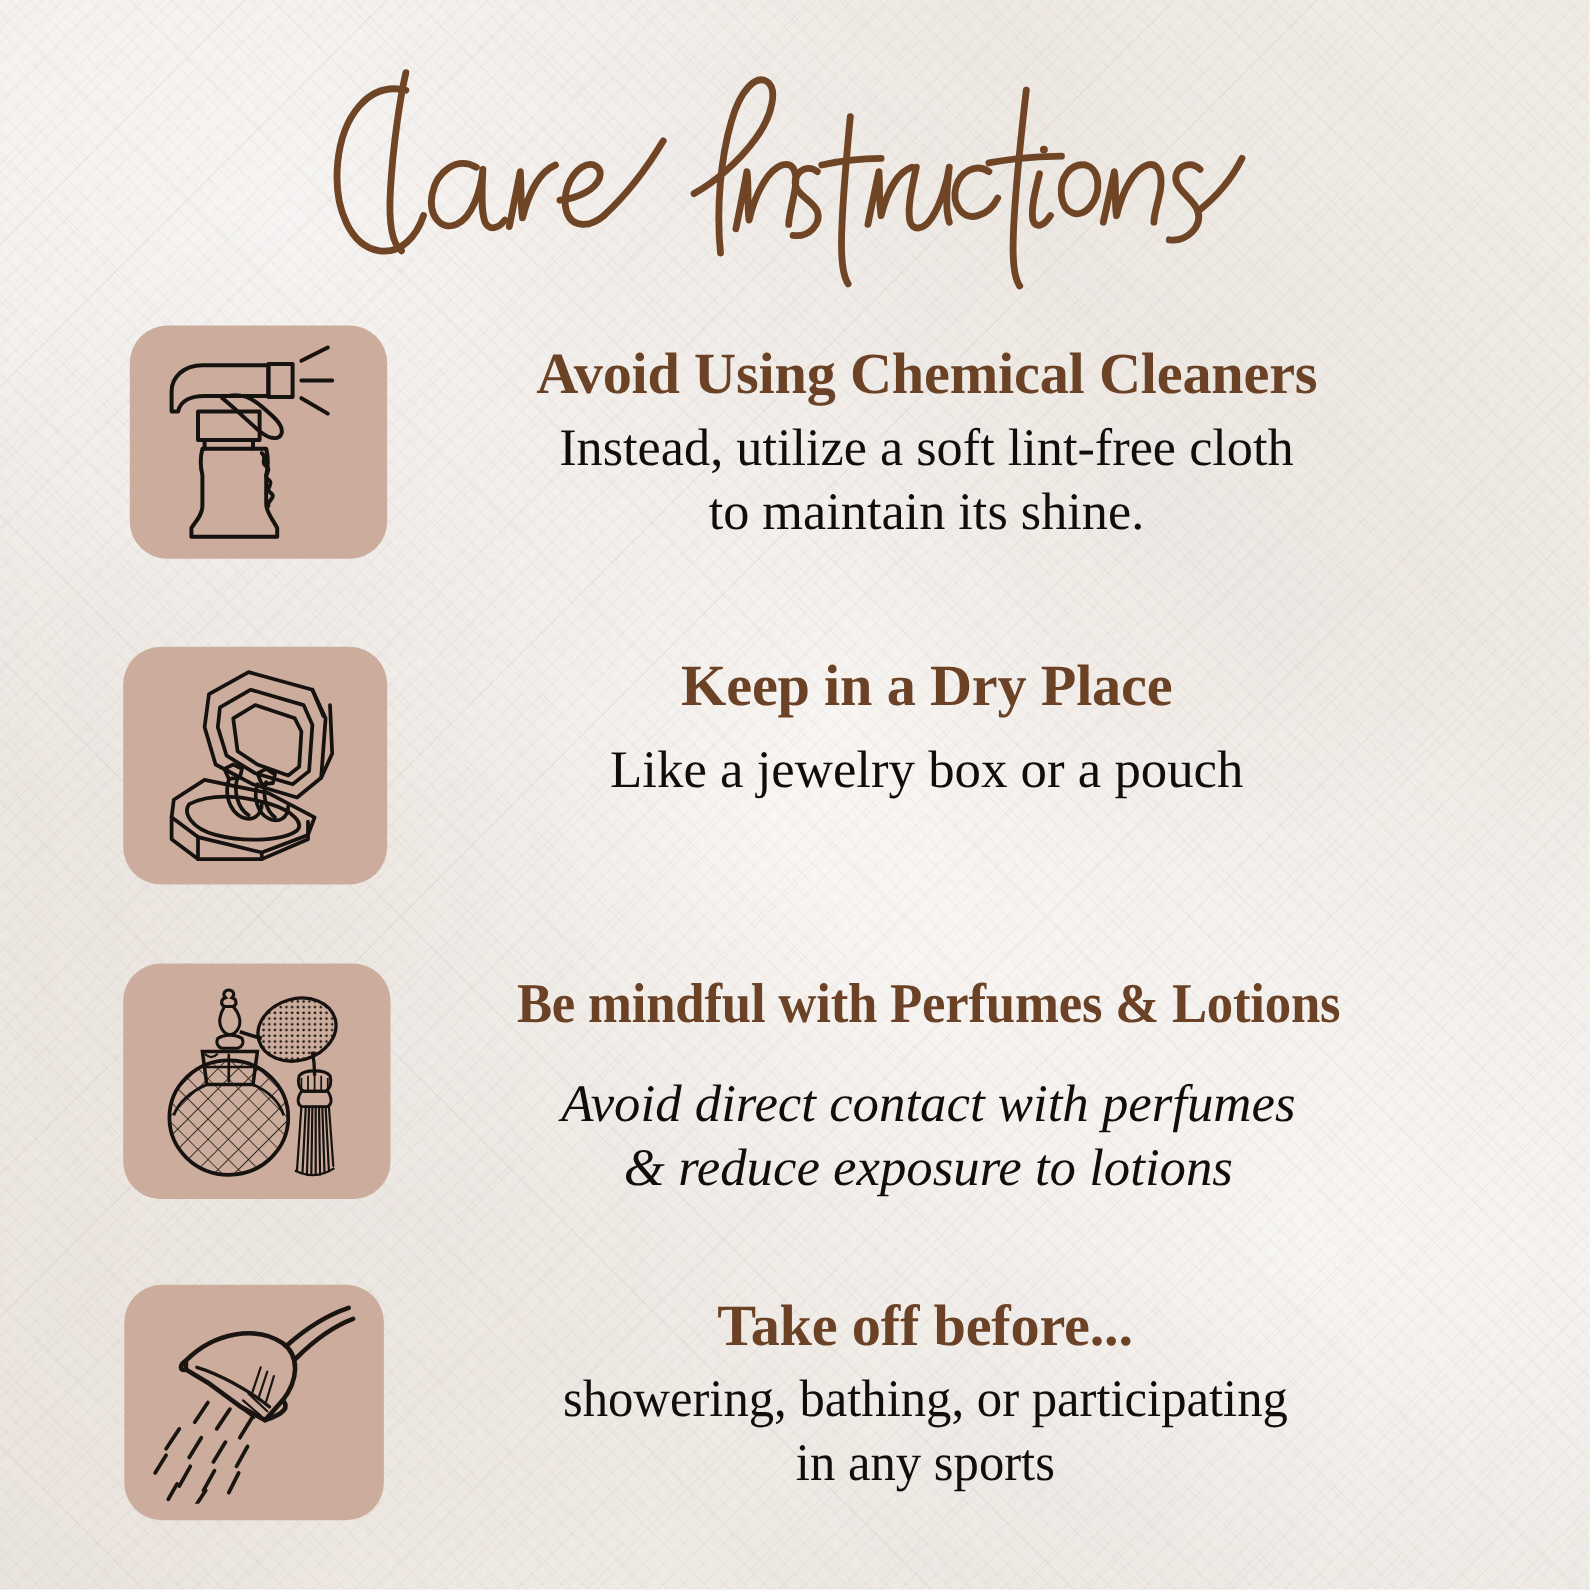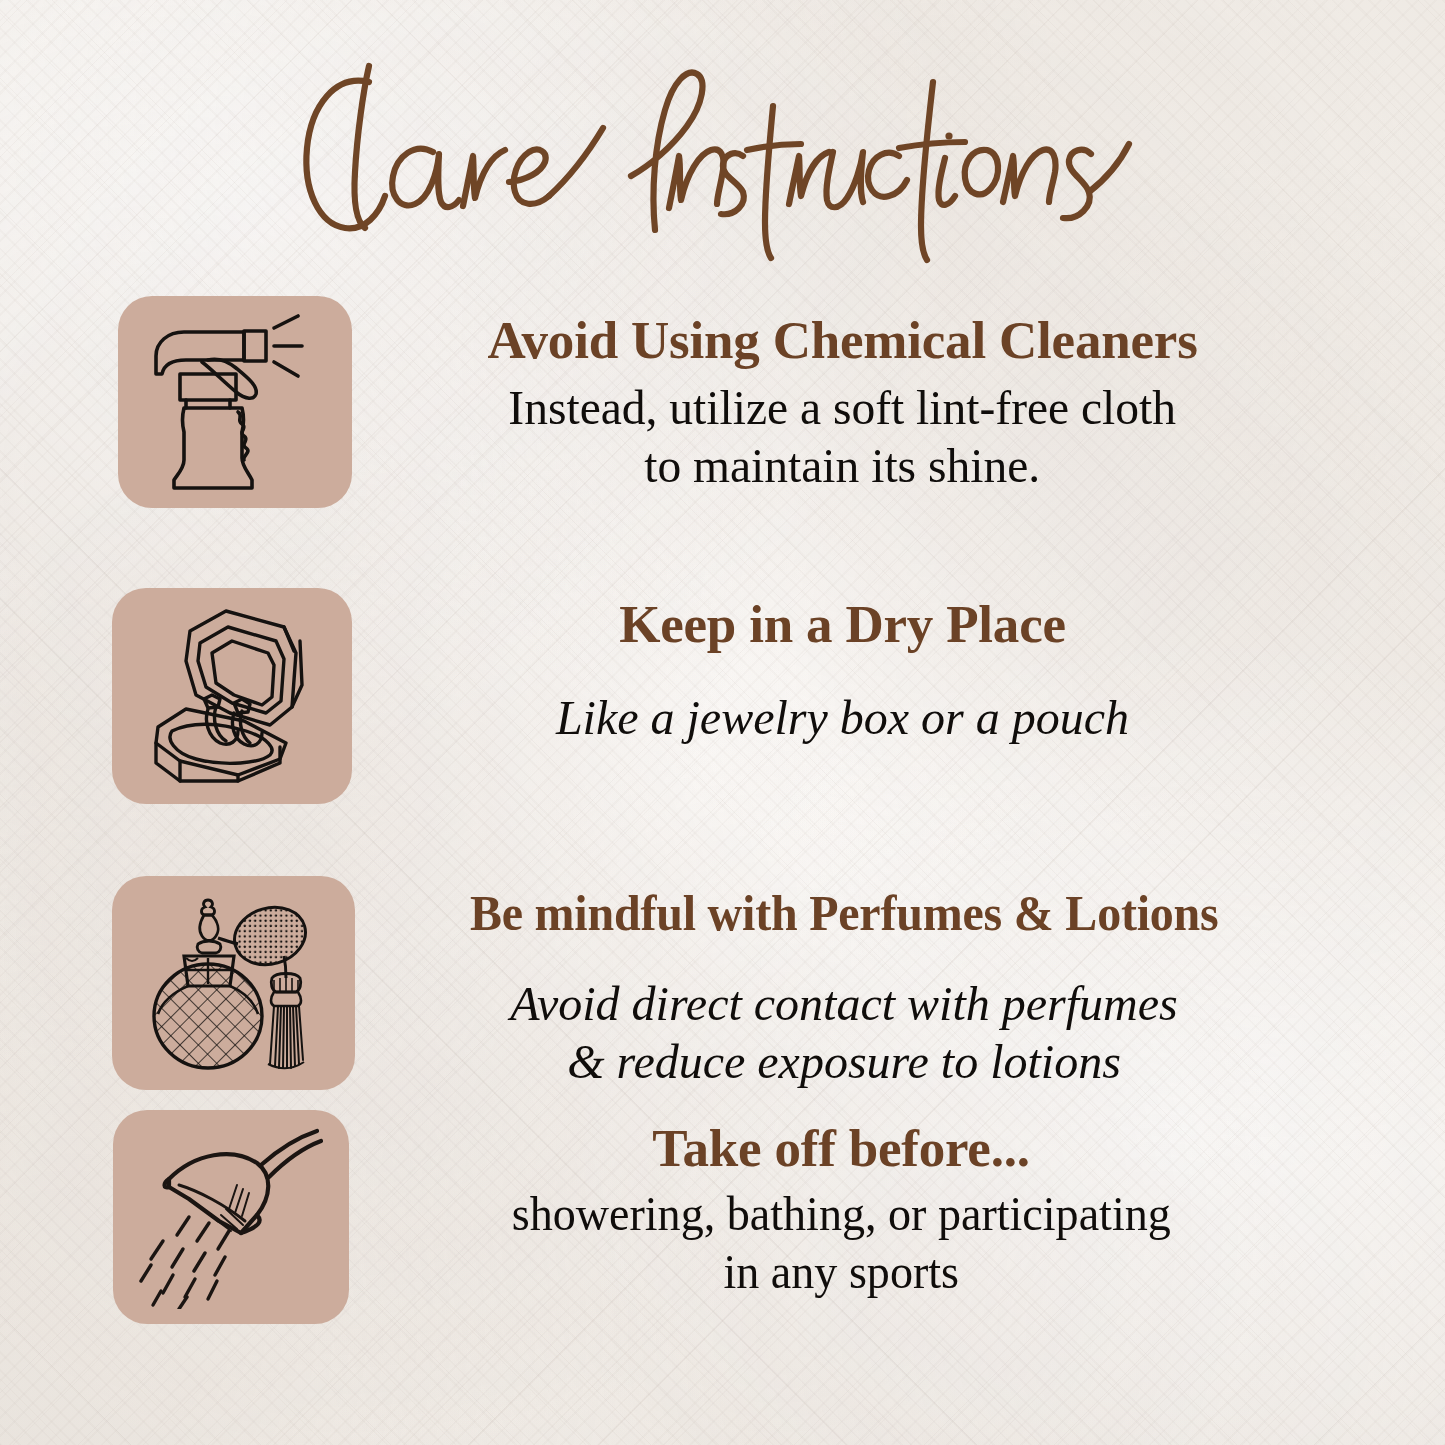"Like a jewelry box or" #row-2 .body-text { font-style: italic -> none; margin-top: 36px -> 18px }
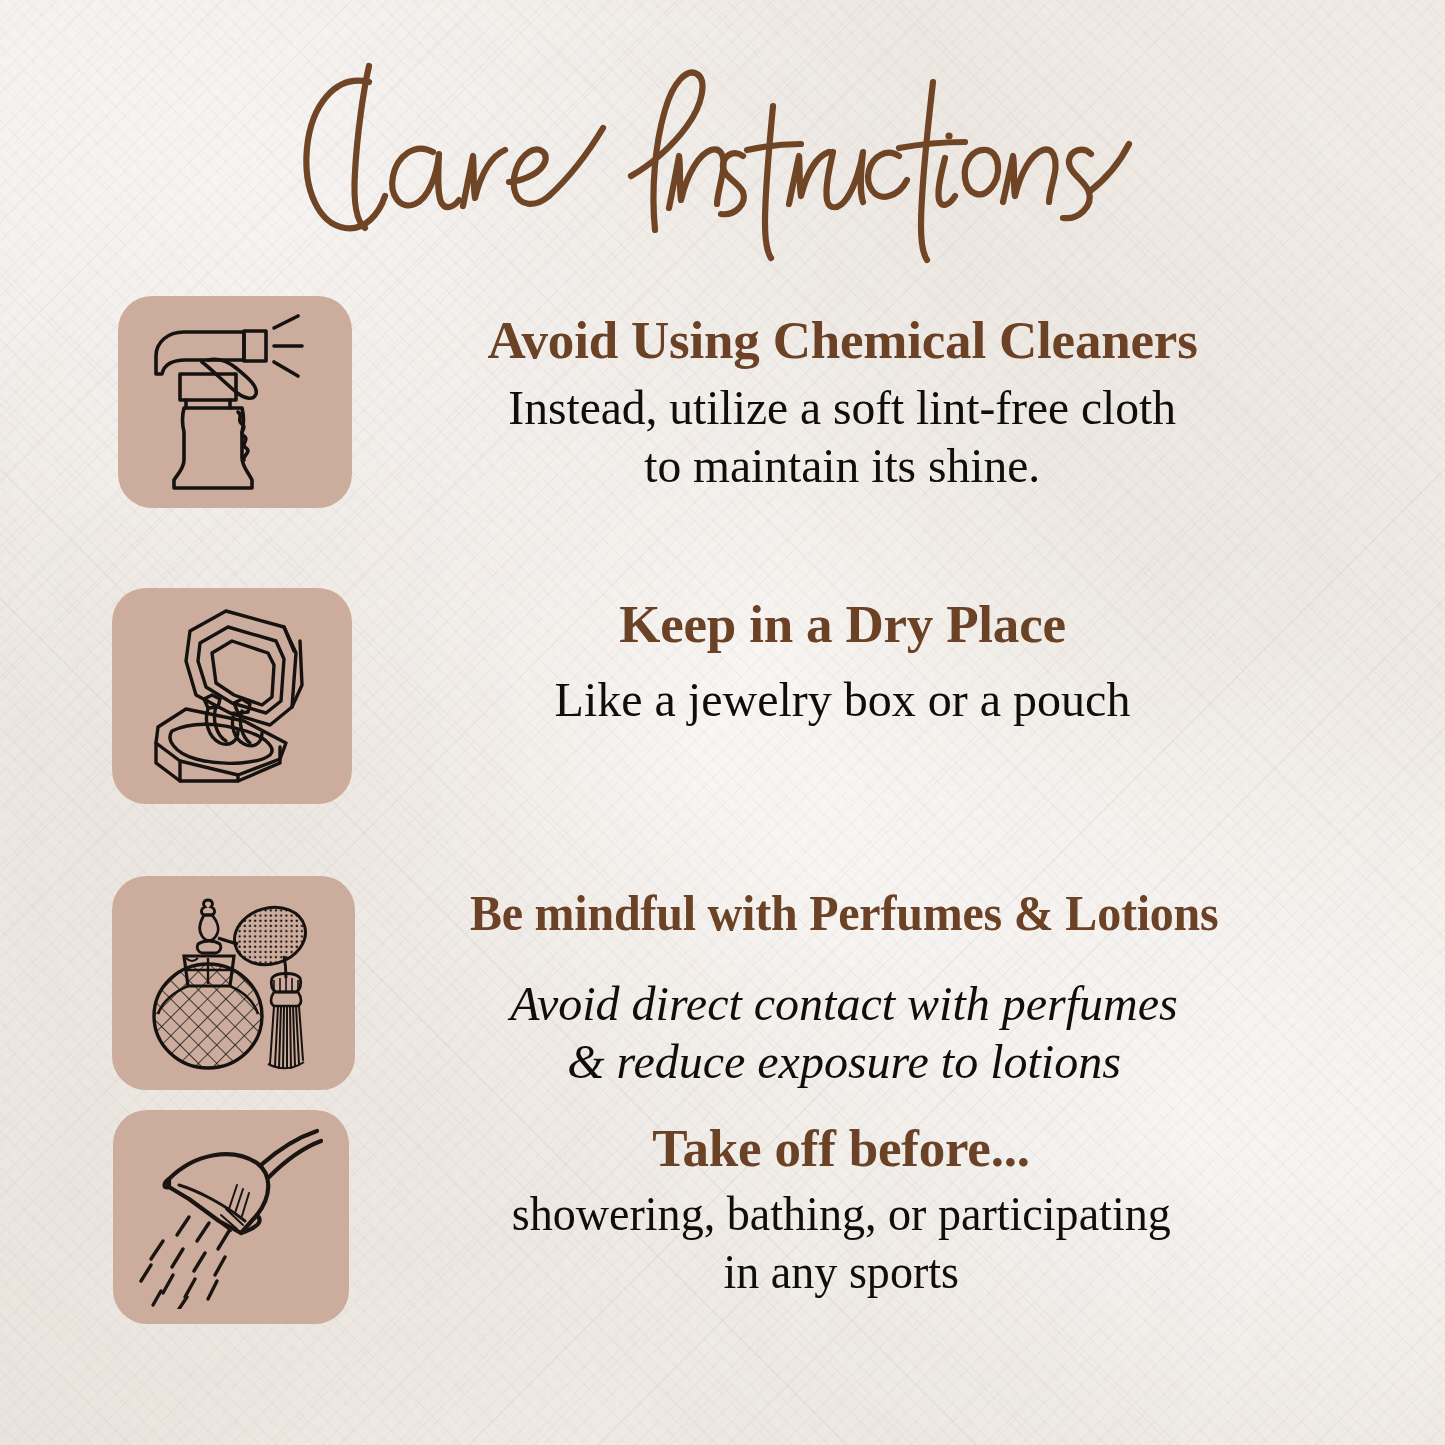"Take off before..." #row-4 { top: 1110px -> 1168px }
